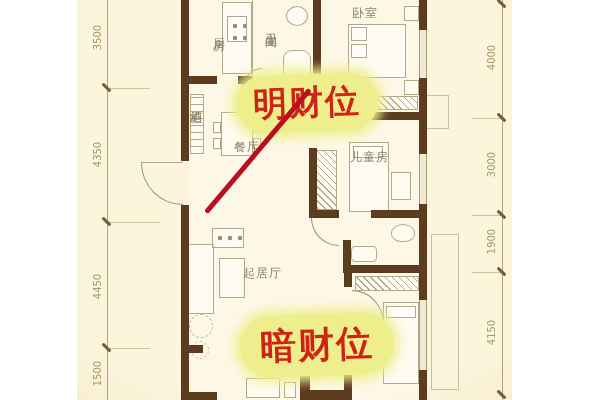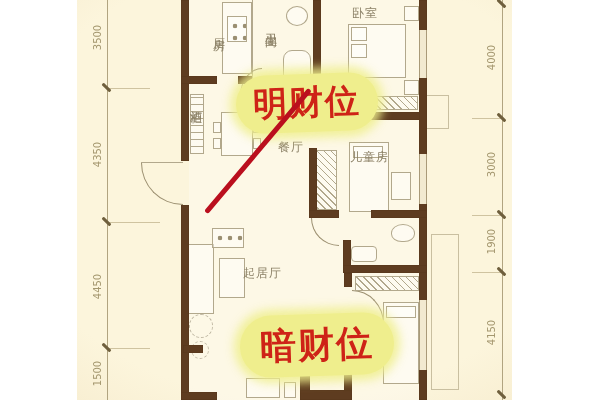"餐厅" div.abs { margin-left: 44px -> none }
